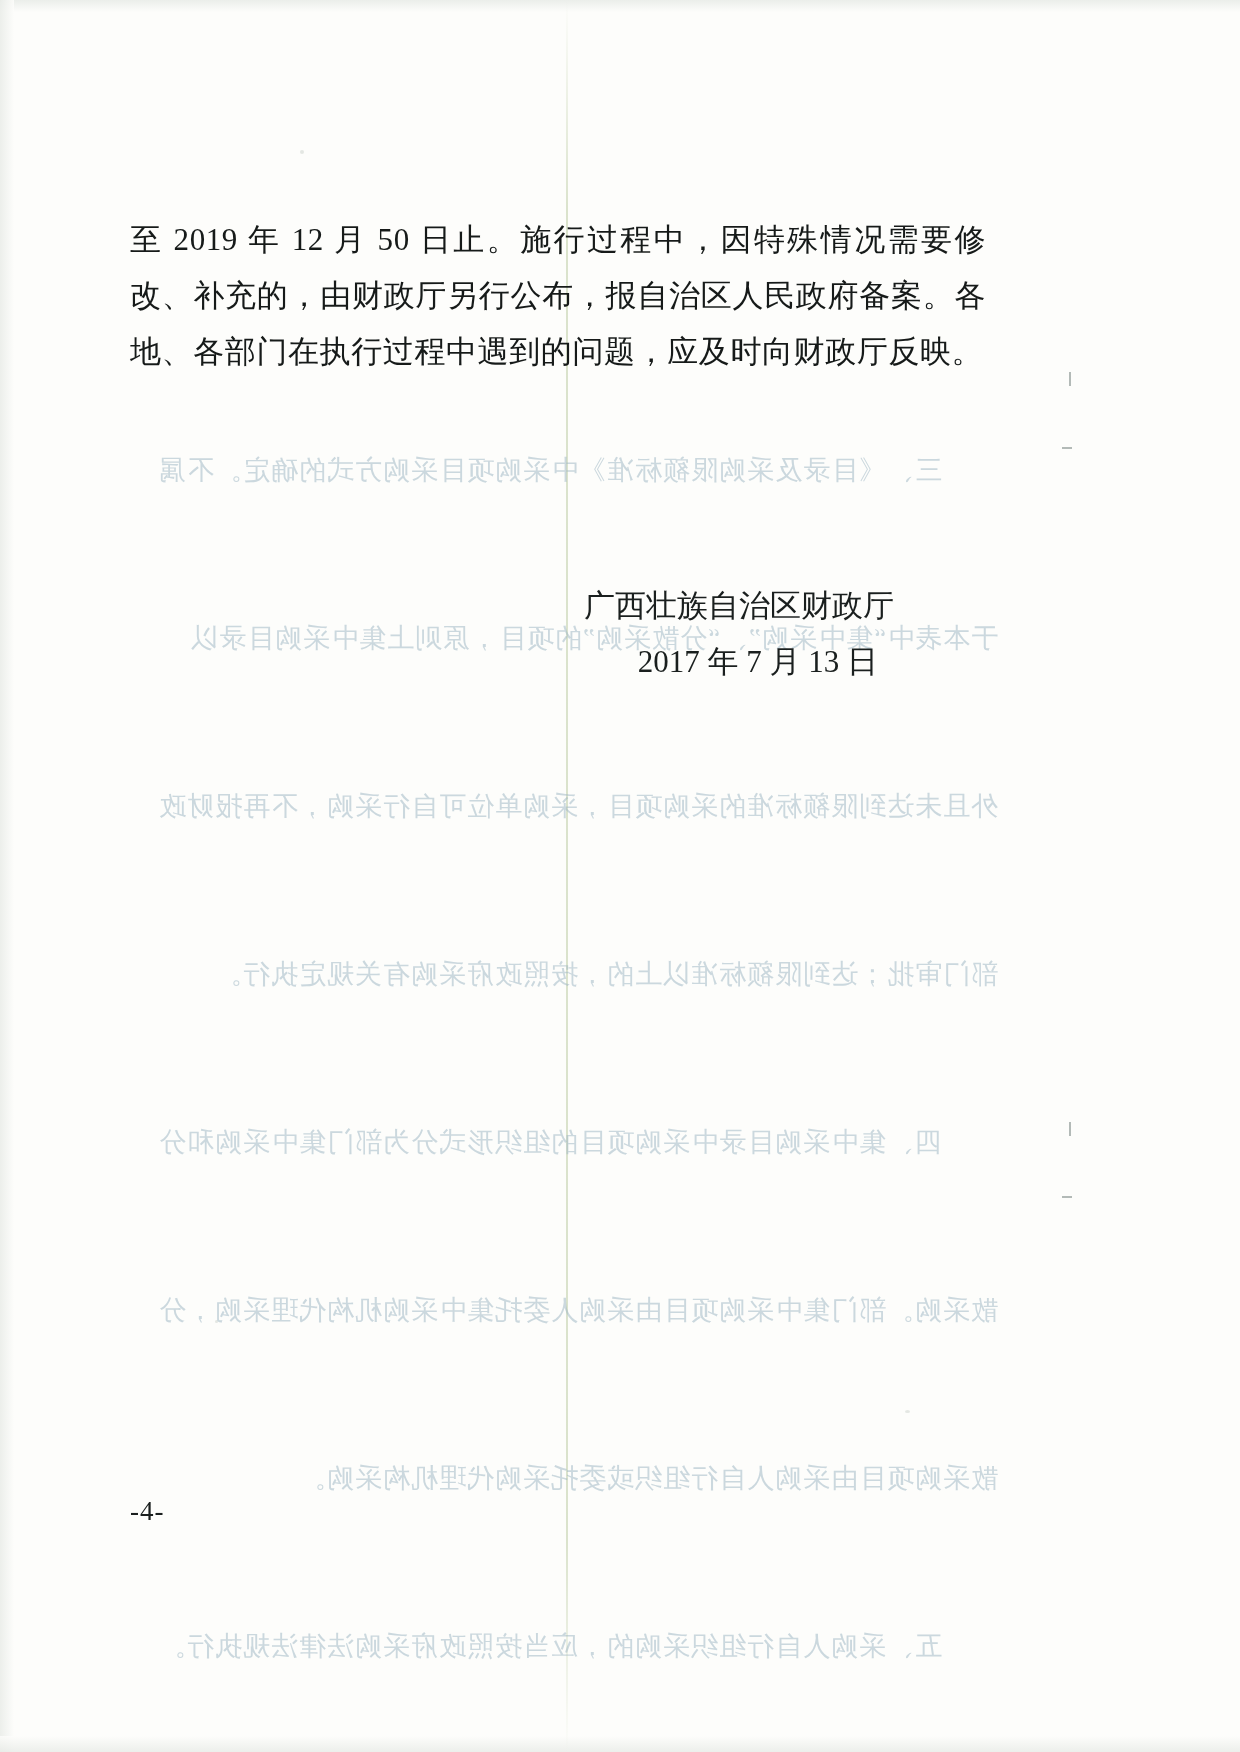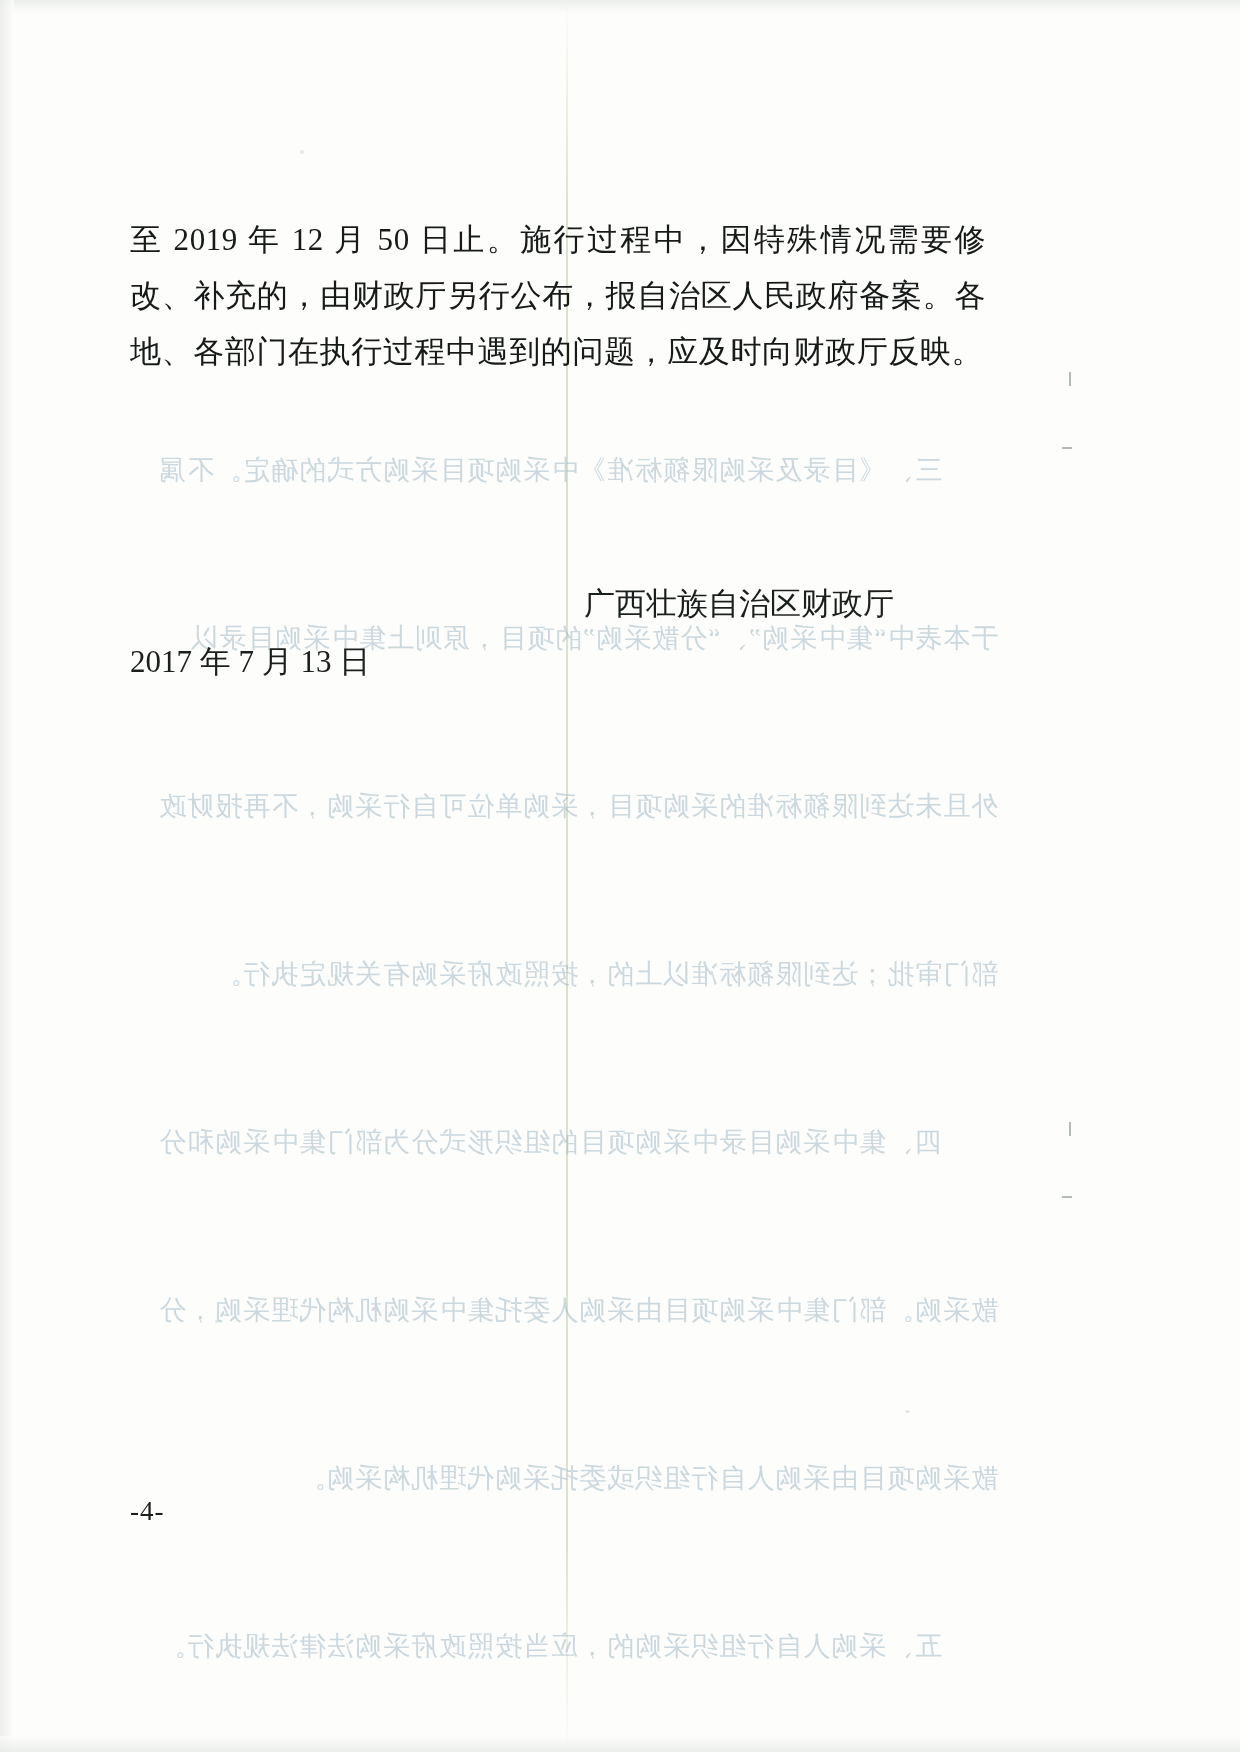"广西壮族自治区财政厅" .sign-line { font-family: Liberation Mono, monospace -> none }
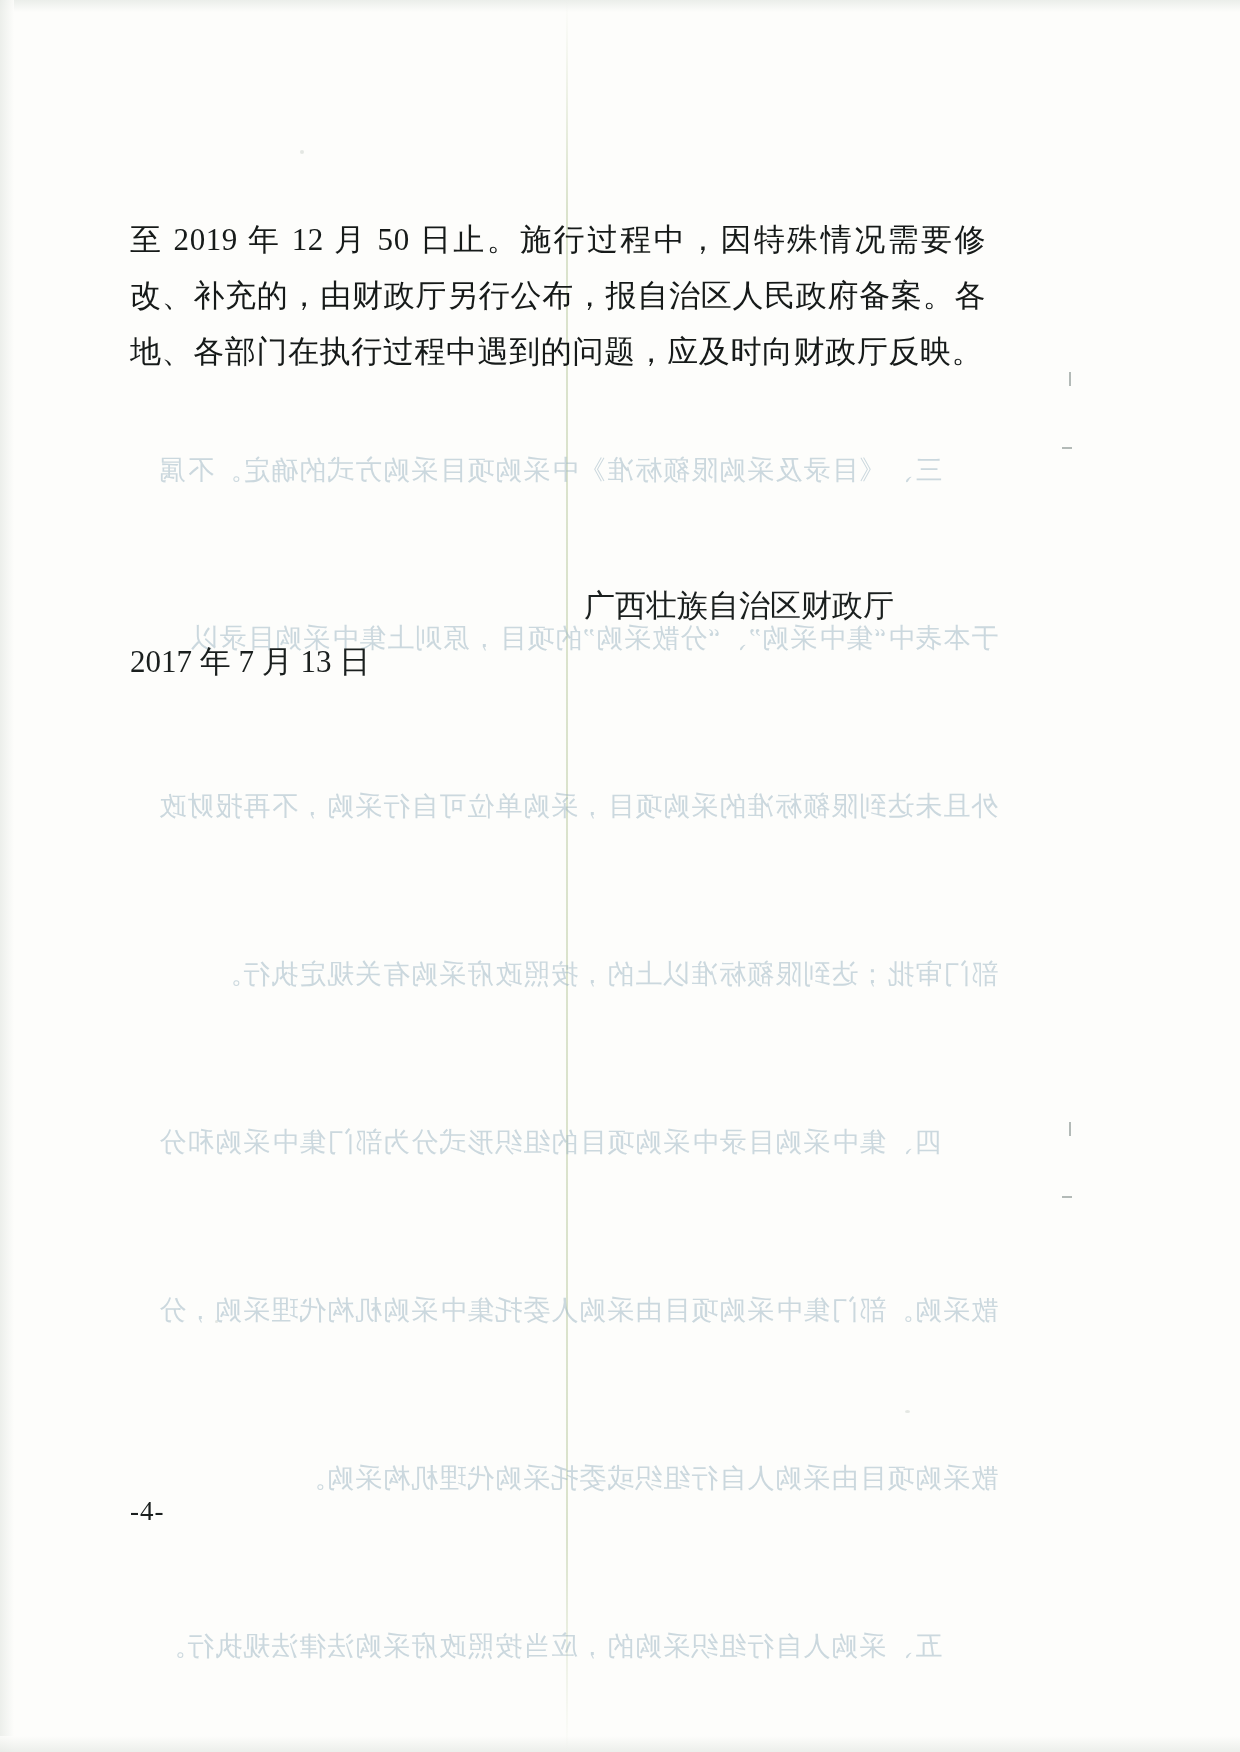"2017 年 7 月 13" .sign-date { text-align: none -> right }
